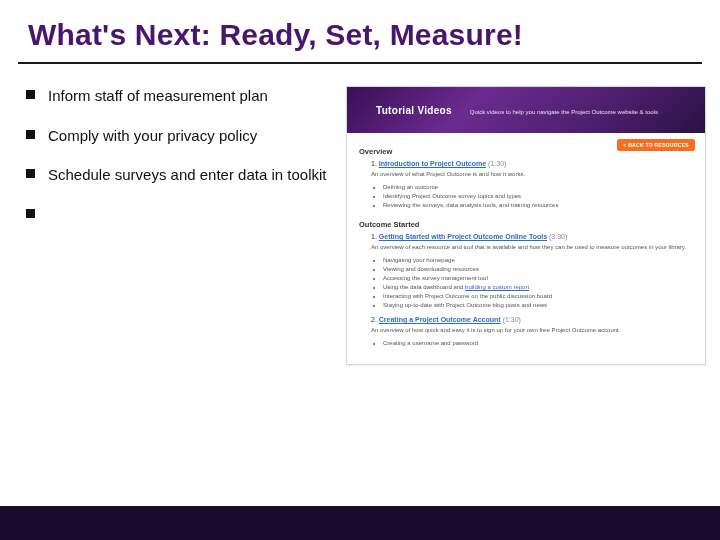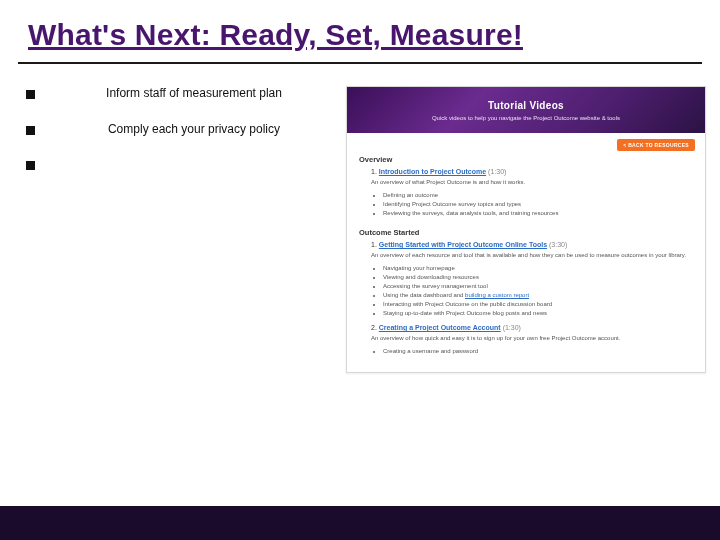"What's Next: Ready, Set, Measure!" .title { text-decoration: underline -> none }
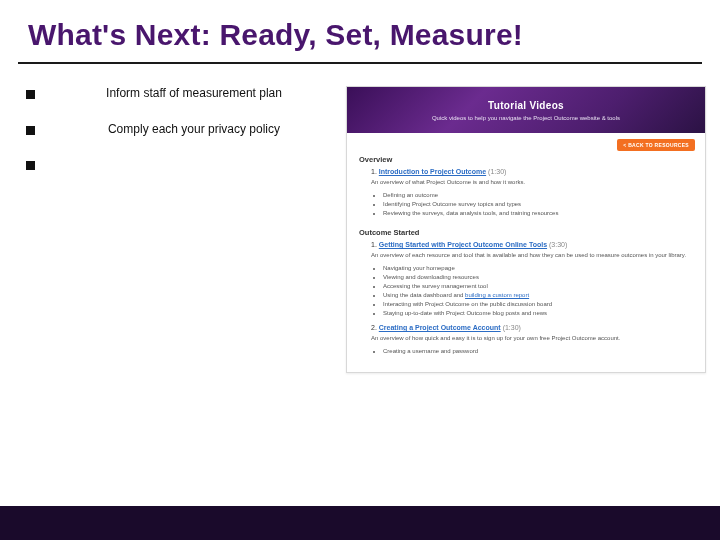"Inform staff of measurement plan" .bullets li { font-size: 12px -> 15px; text-align: center -> none }
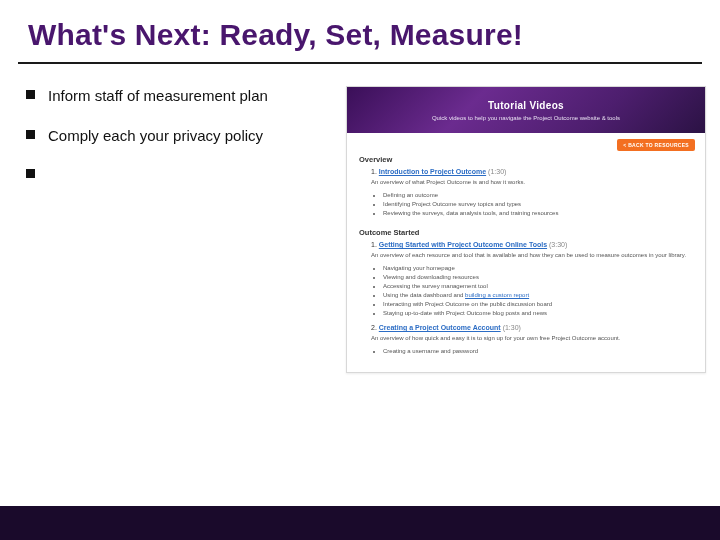"Tutorial Videos" .thumb-banner { flex-direction: column -> row }
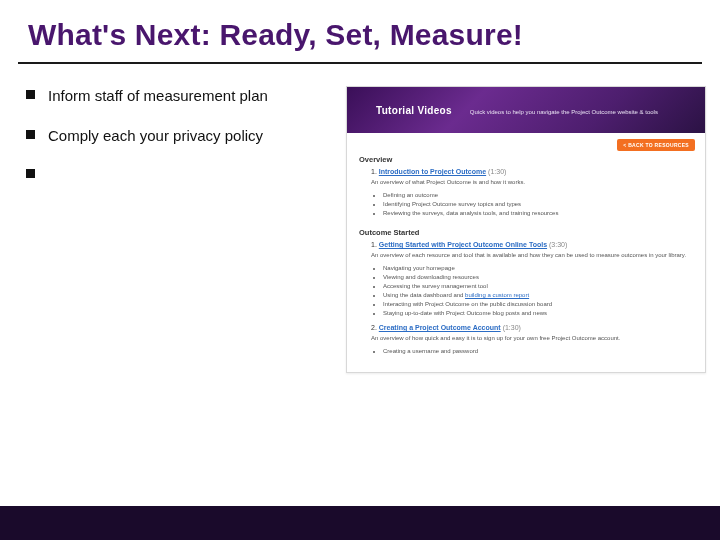"Comply each your privacy policy" span { text: each -> with }
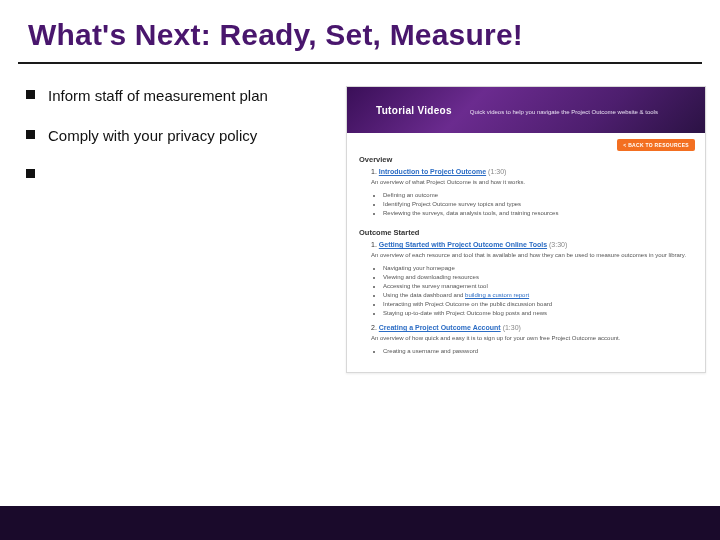"Overview" .thumb-body { padding: 12px 12px 10px 12px -> 4px 12px 10px 12px }
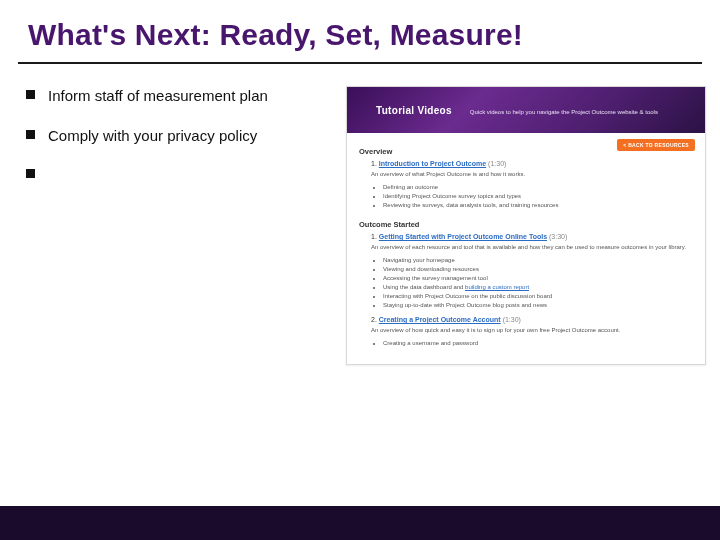"Schedule surveys and enter data" li { html: none -> <li><span></span><span>Schedule surveys and enter data in toolkit</span></li> }
